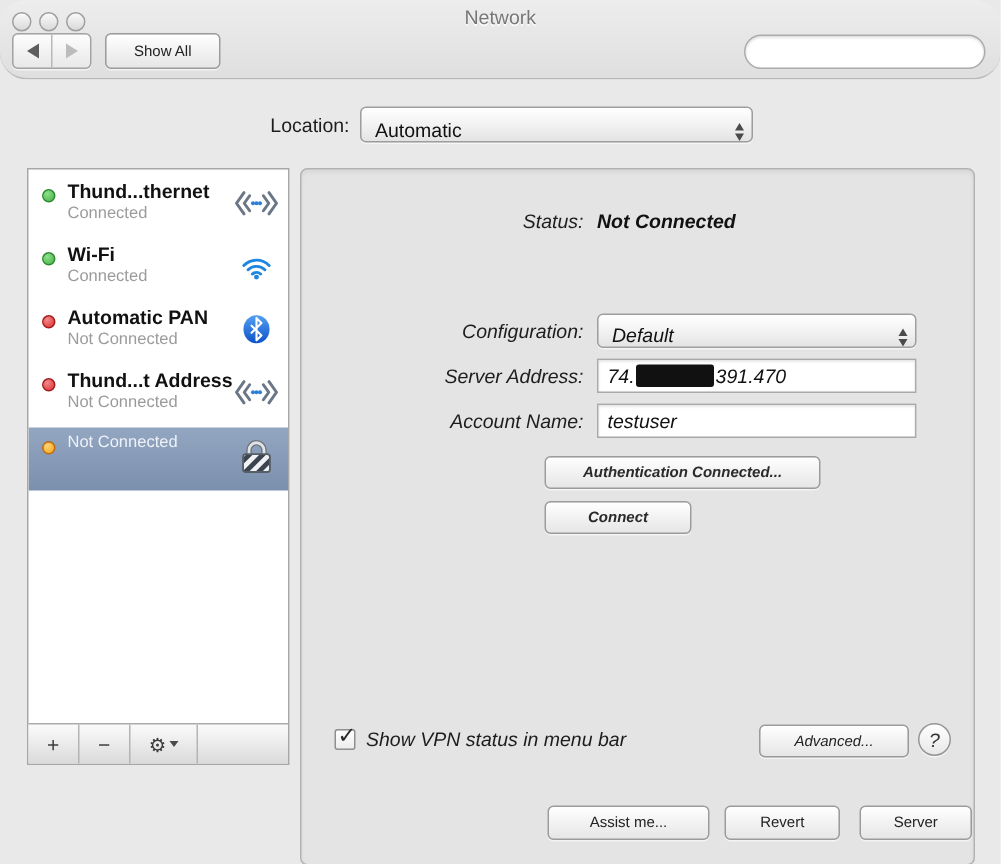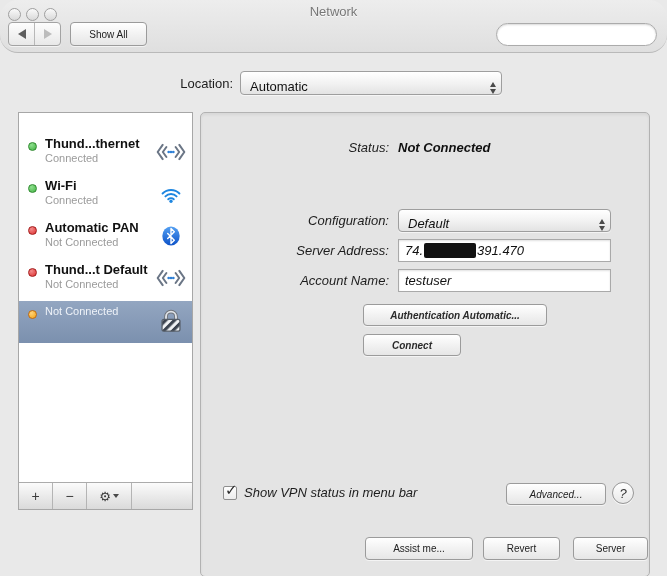"Thund...thernet" .sb-list { padding-top: 20px -> 4px }
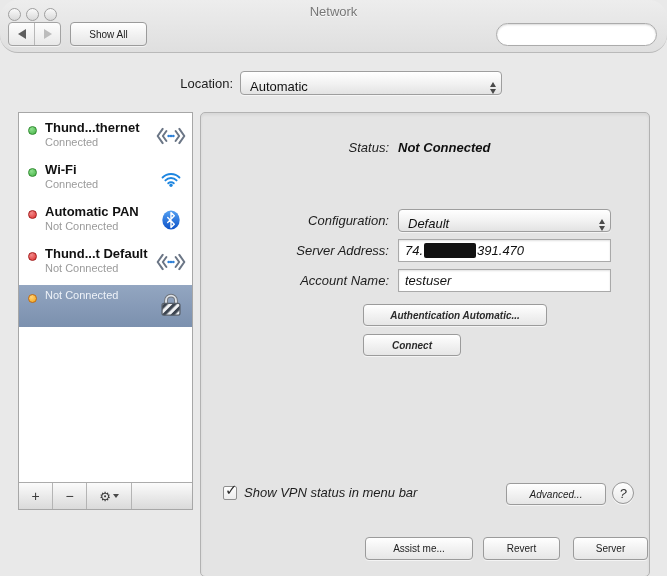"Thund...t Default" span { text: Default -> Address }
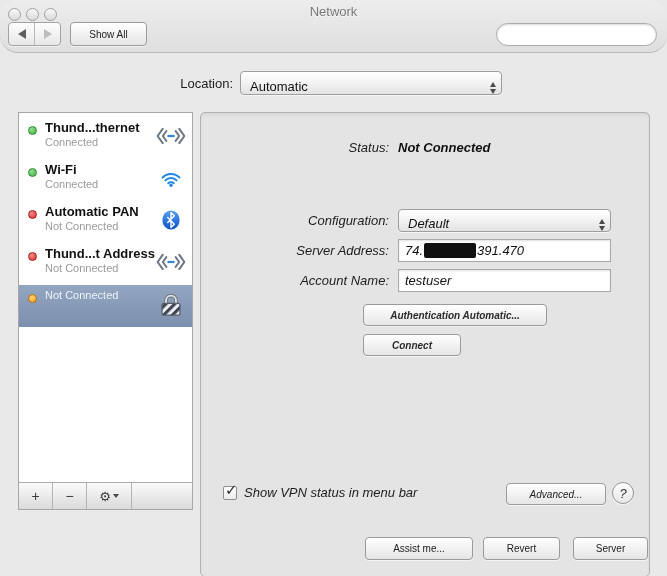"Authentication Automatic..." div.btn { text: Automatic -> Connected }
